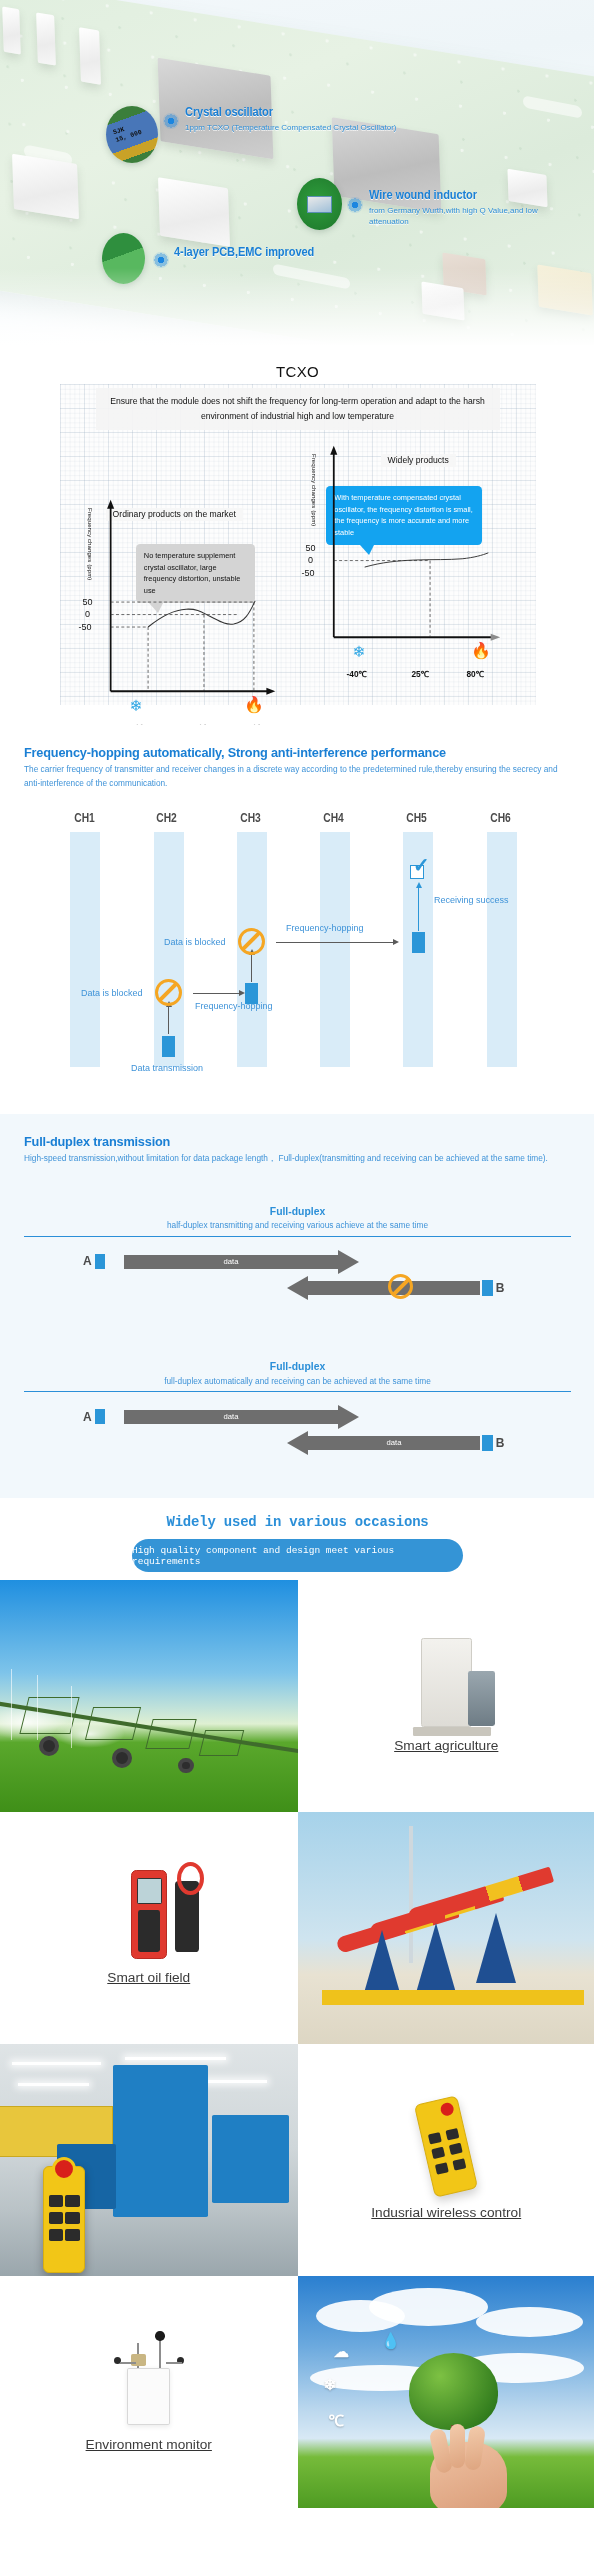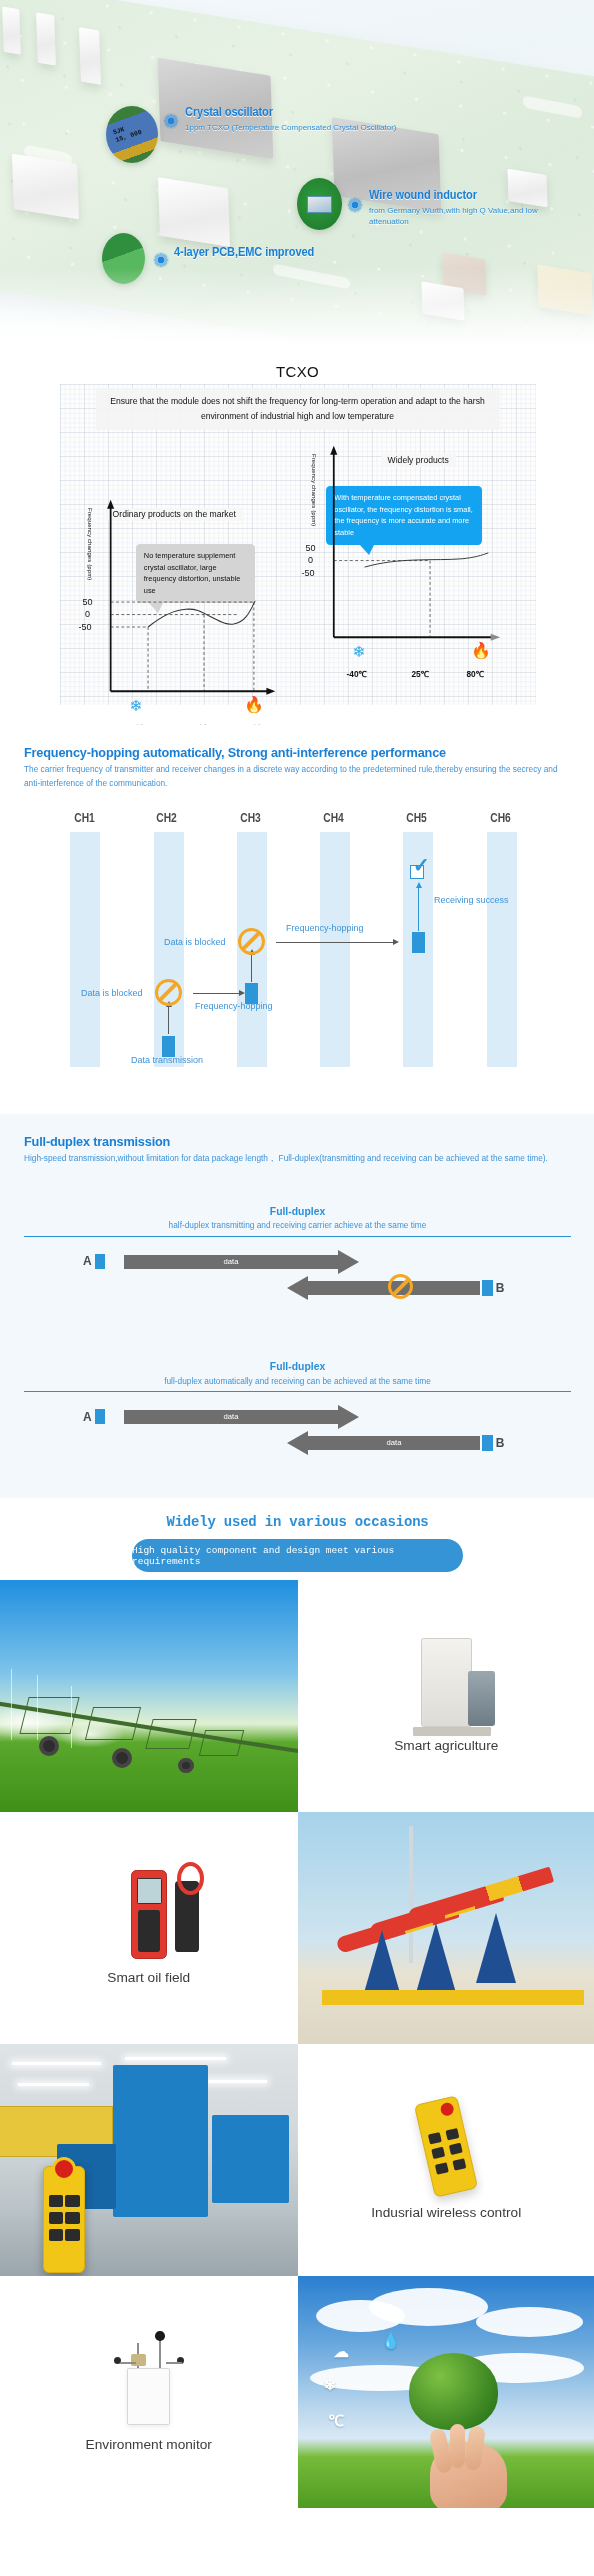"Data transmission" div.lbl { top: 244px -> 252px }
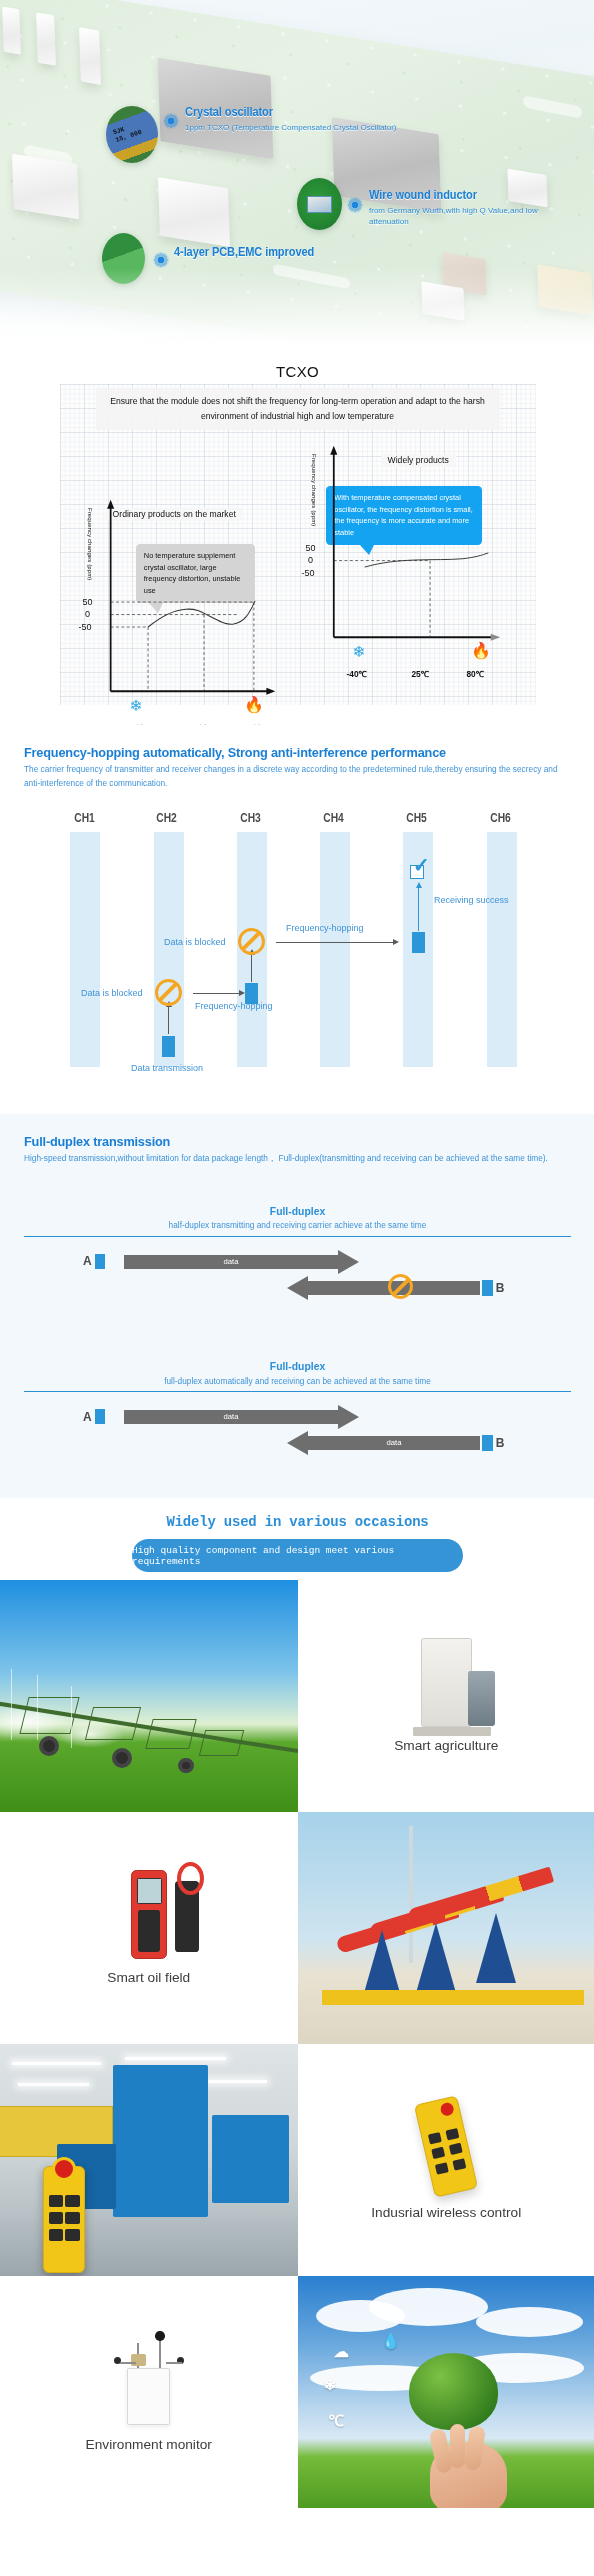"half-duplex transmitting and receiving" div.fd-cap { text: carrier -> various }
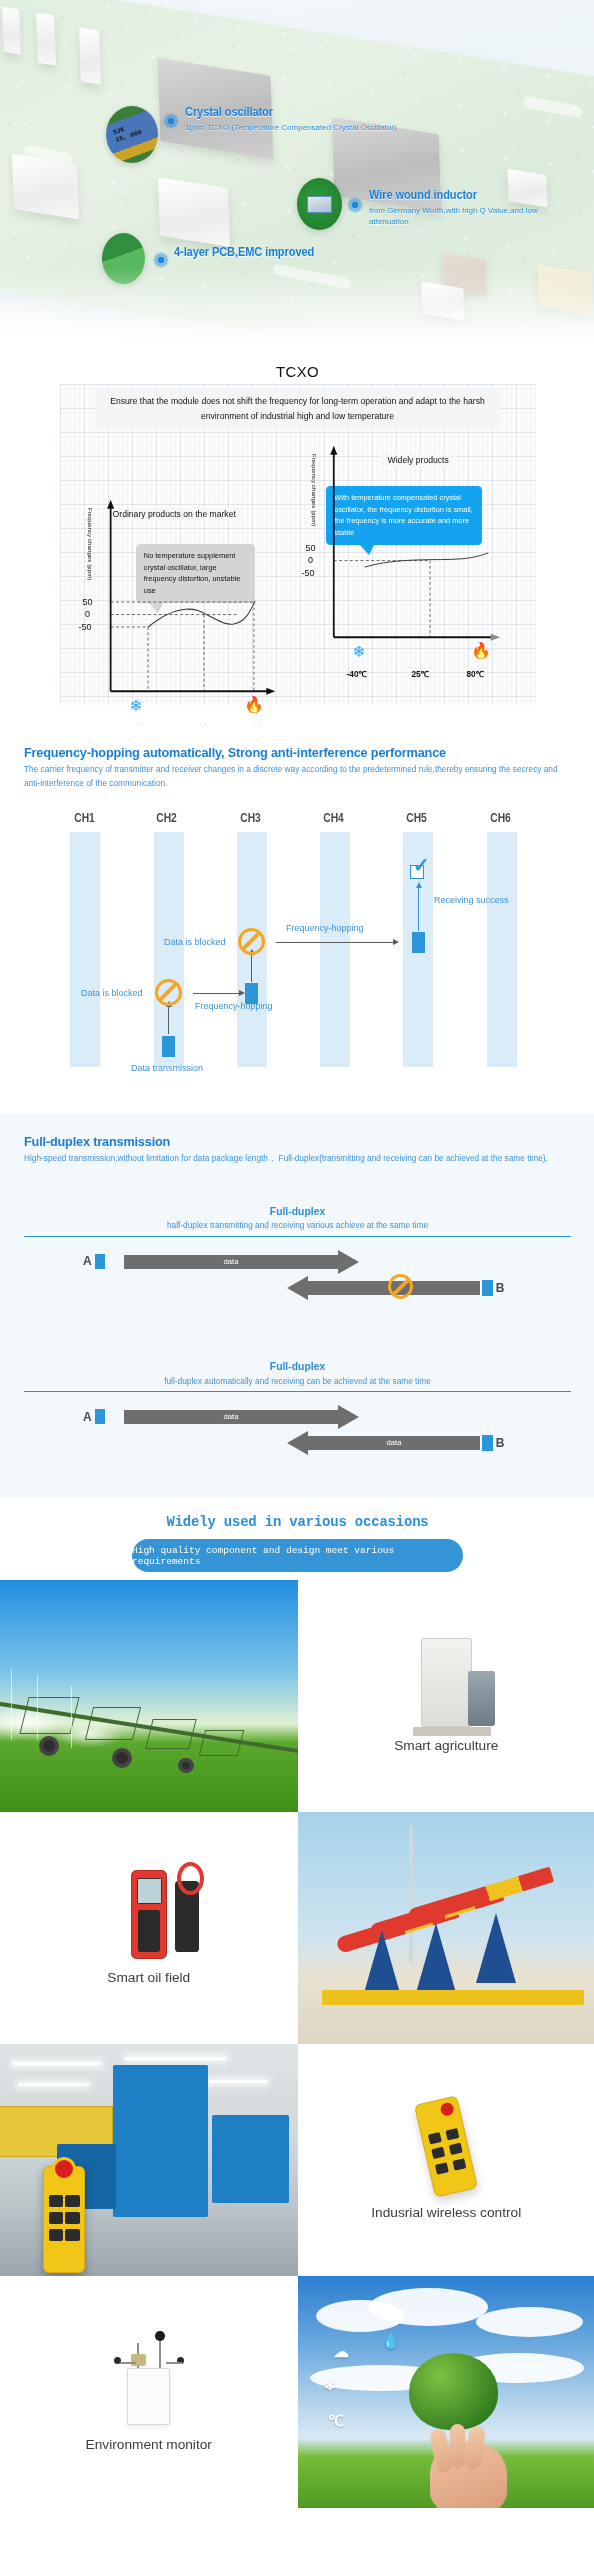"Smart agriculture" .cell { text-decoration: none -> underline }
